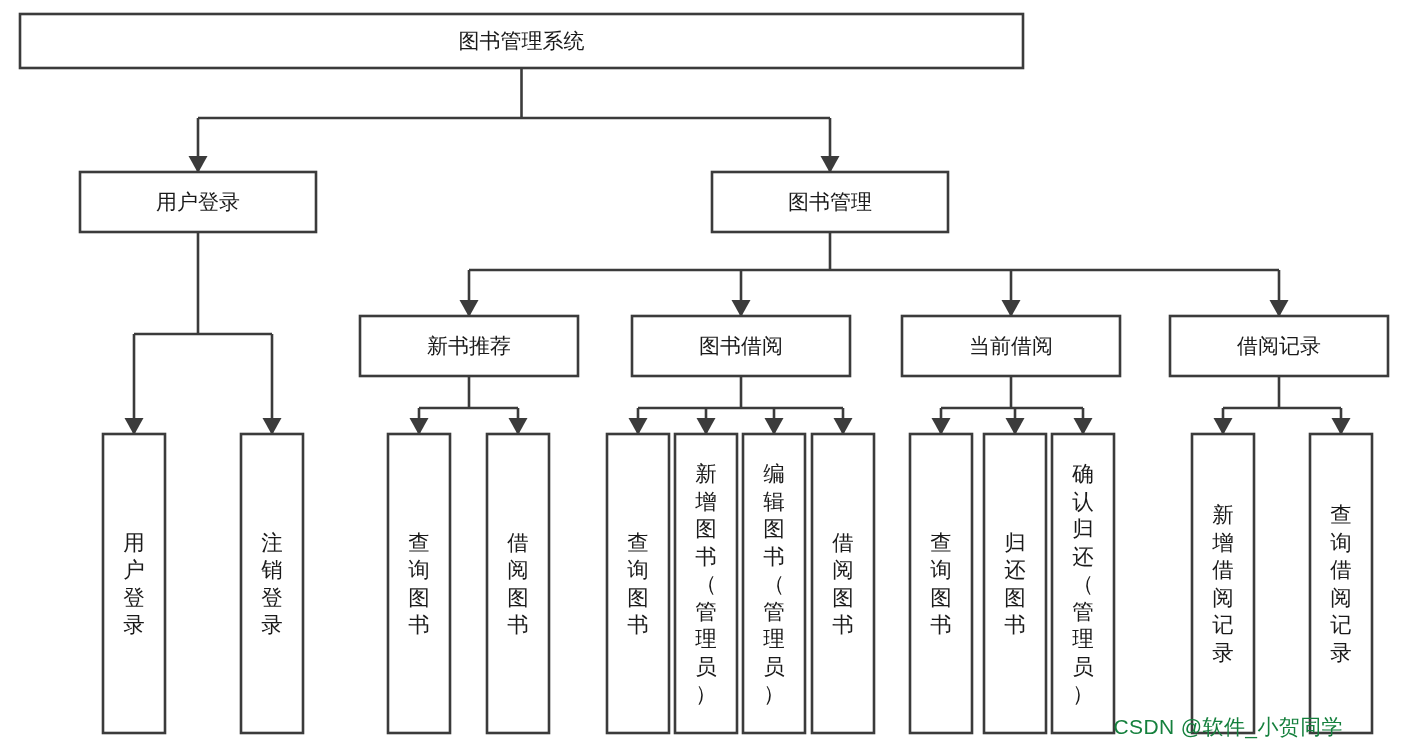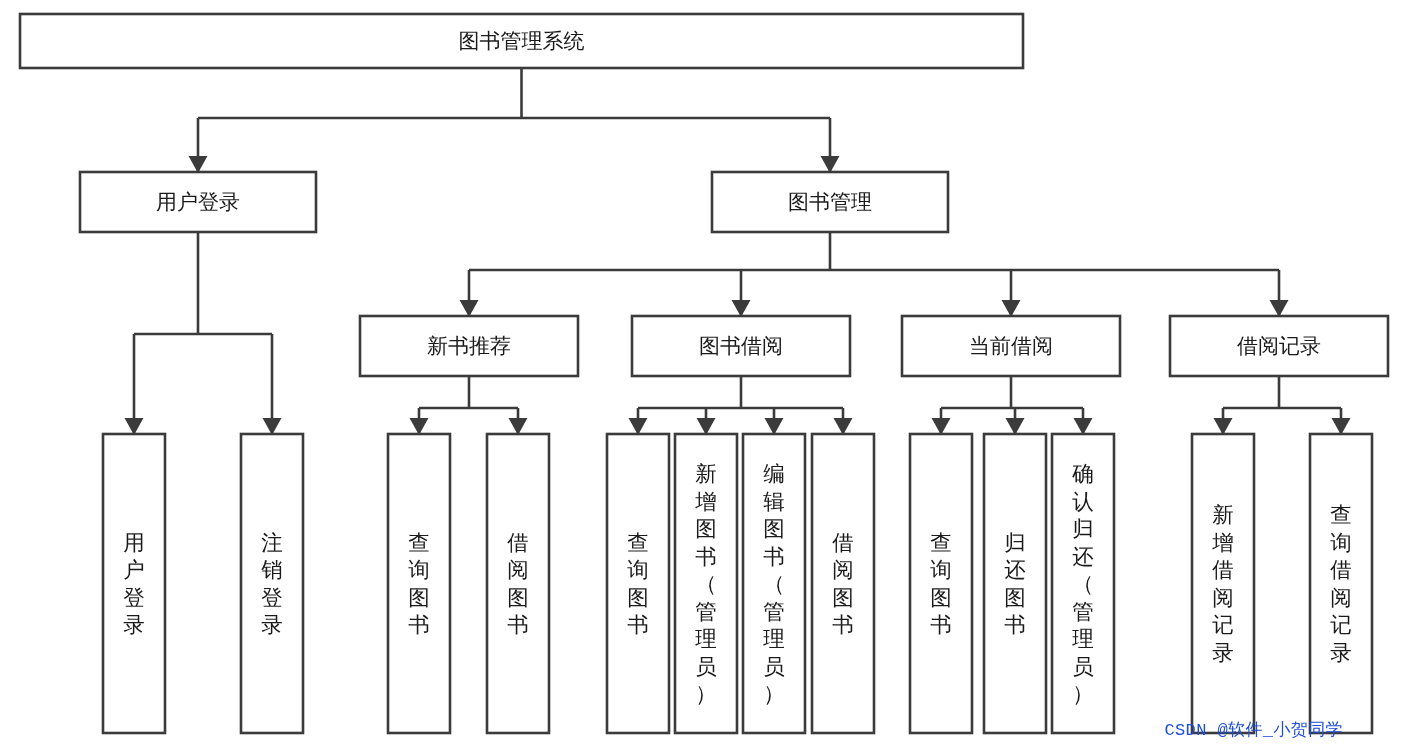"CSDN @软件_小贺同学" .watermark-text { color: #1d4ed8 -> #15803d; font-family: Liberation Mono, monospace -> Liberation Sans, sans-serif; font-size: 17px -> 21px }
